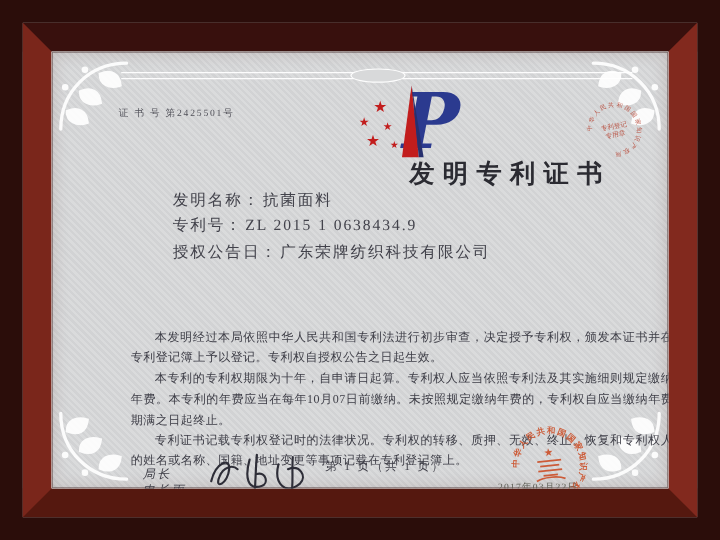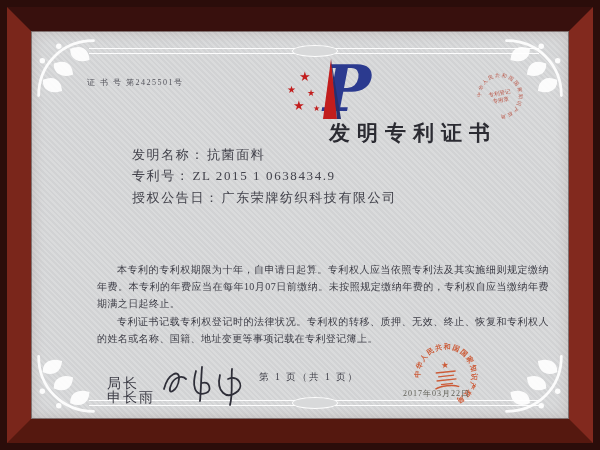"证 书 号 第2425501号" .frame-outer { padding: 7px -> 19px }
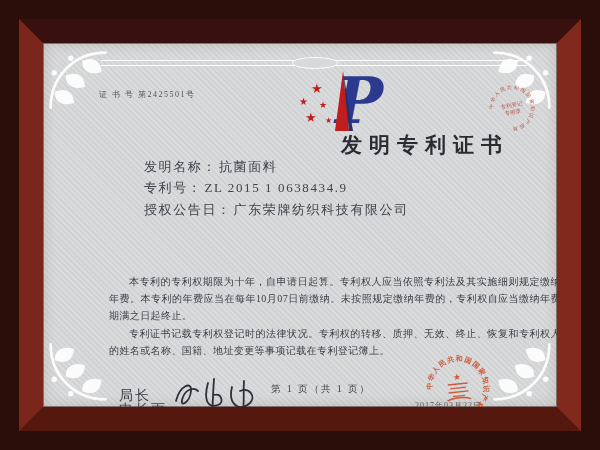"本发明经过本局依照中华人民共和国专利法进行初步审查，决定授予专利权，颁发本证书并" p { html: none -> <p>本发明经过本局依照中华人民共和国专利法进行初步审查，决定授予专利权，颁发本证书并在专利登记簿上予以登记。专利权自授权公告之日起生效。</p> }
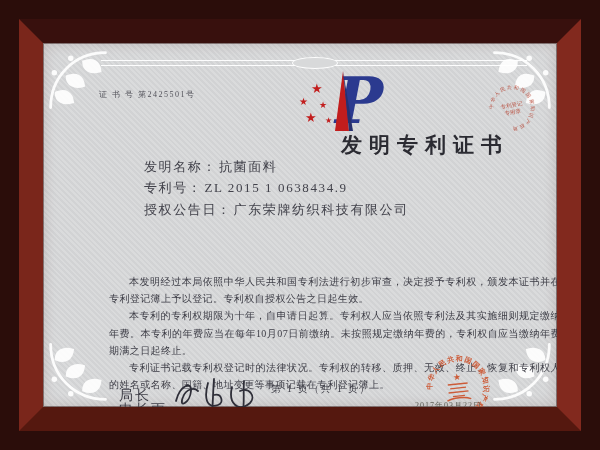"局长" .footer-director { font-size: 14px -> 10px; font-style: none -> italic }
